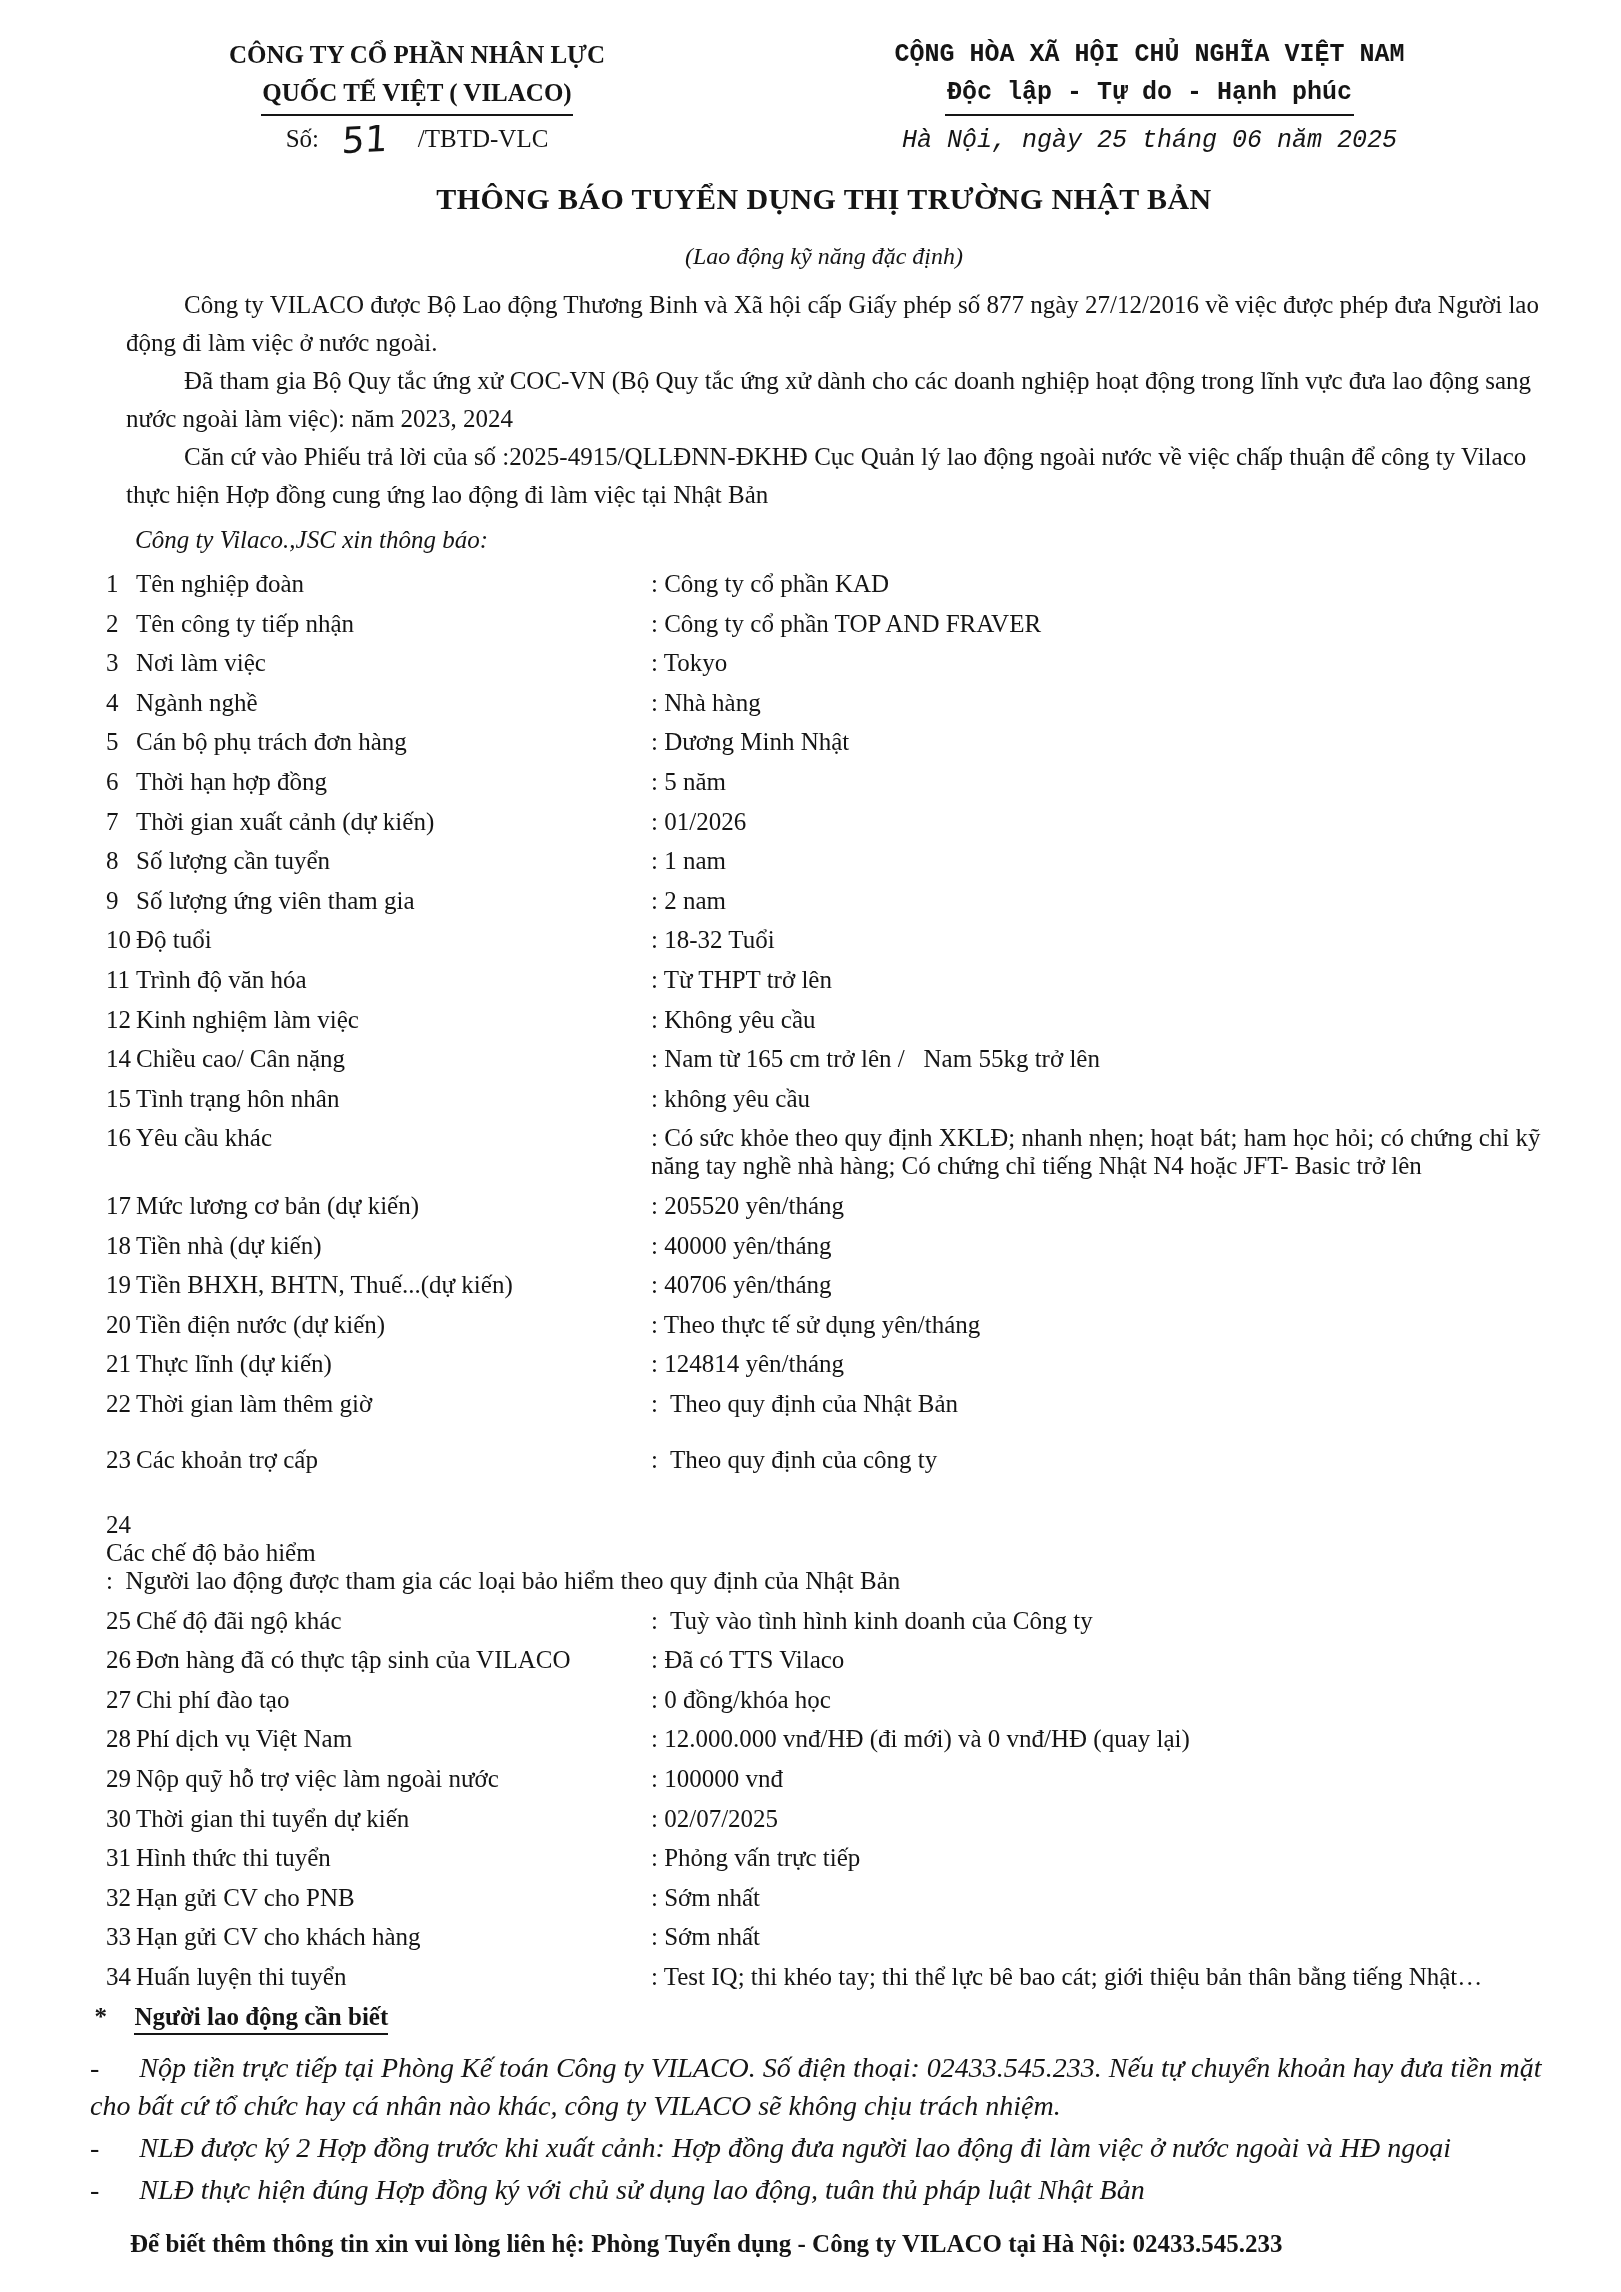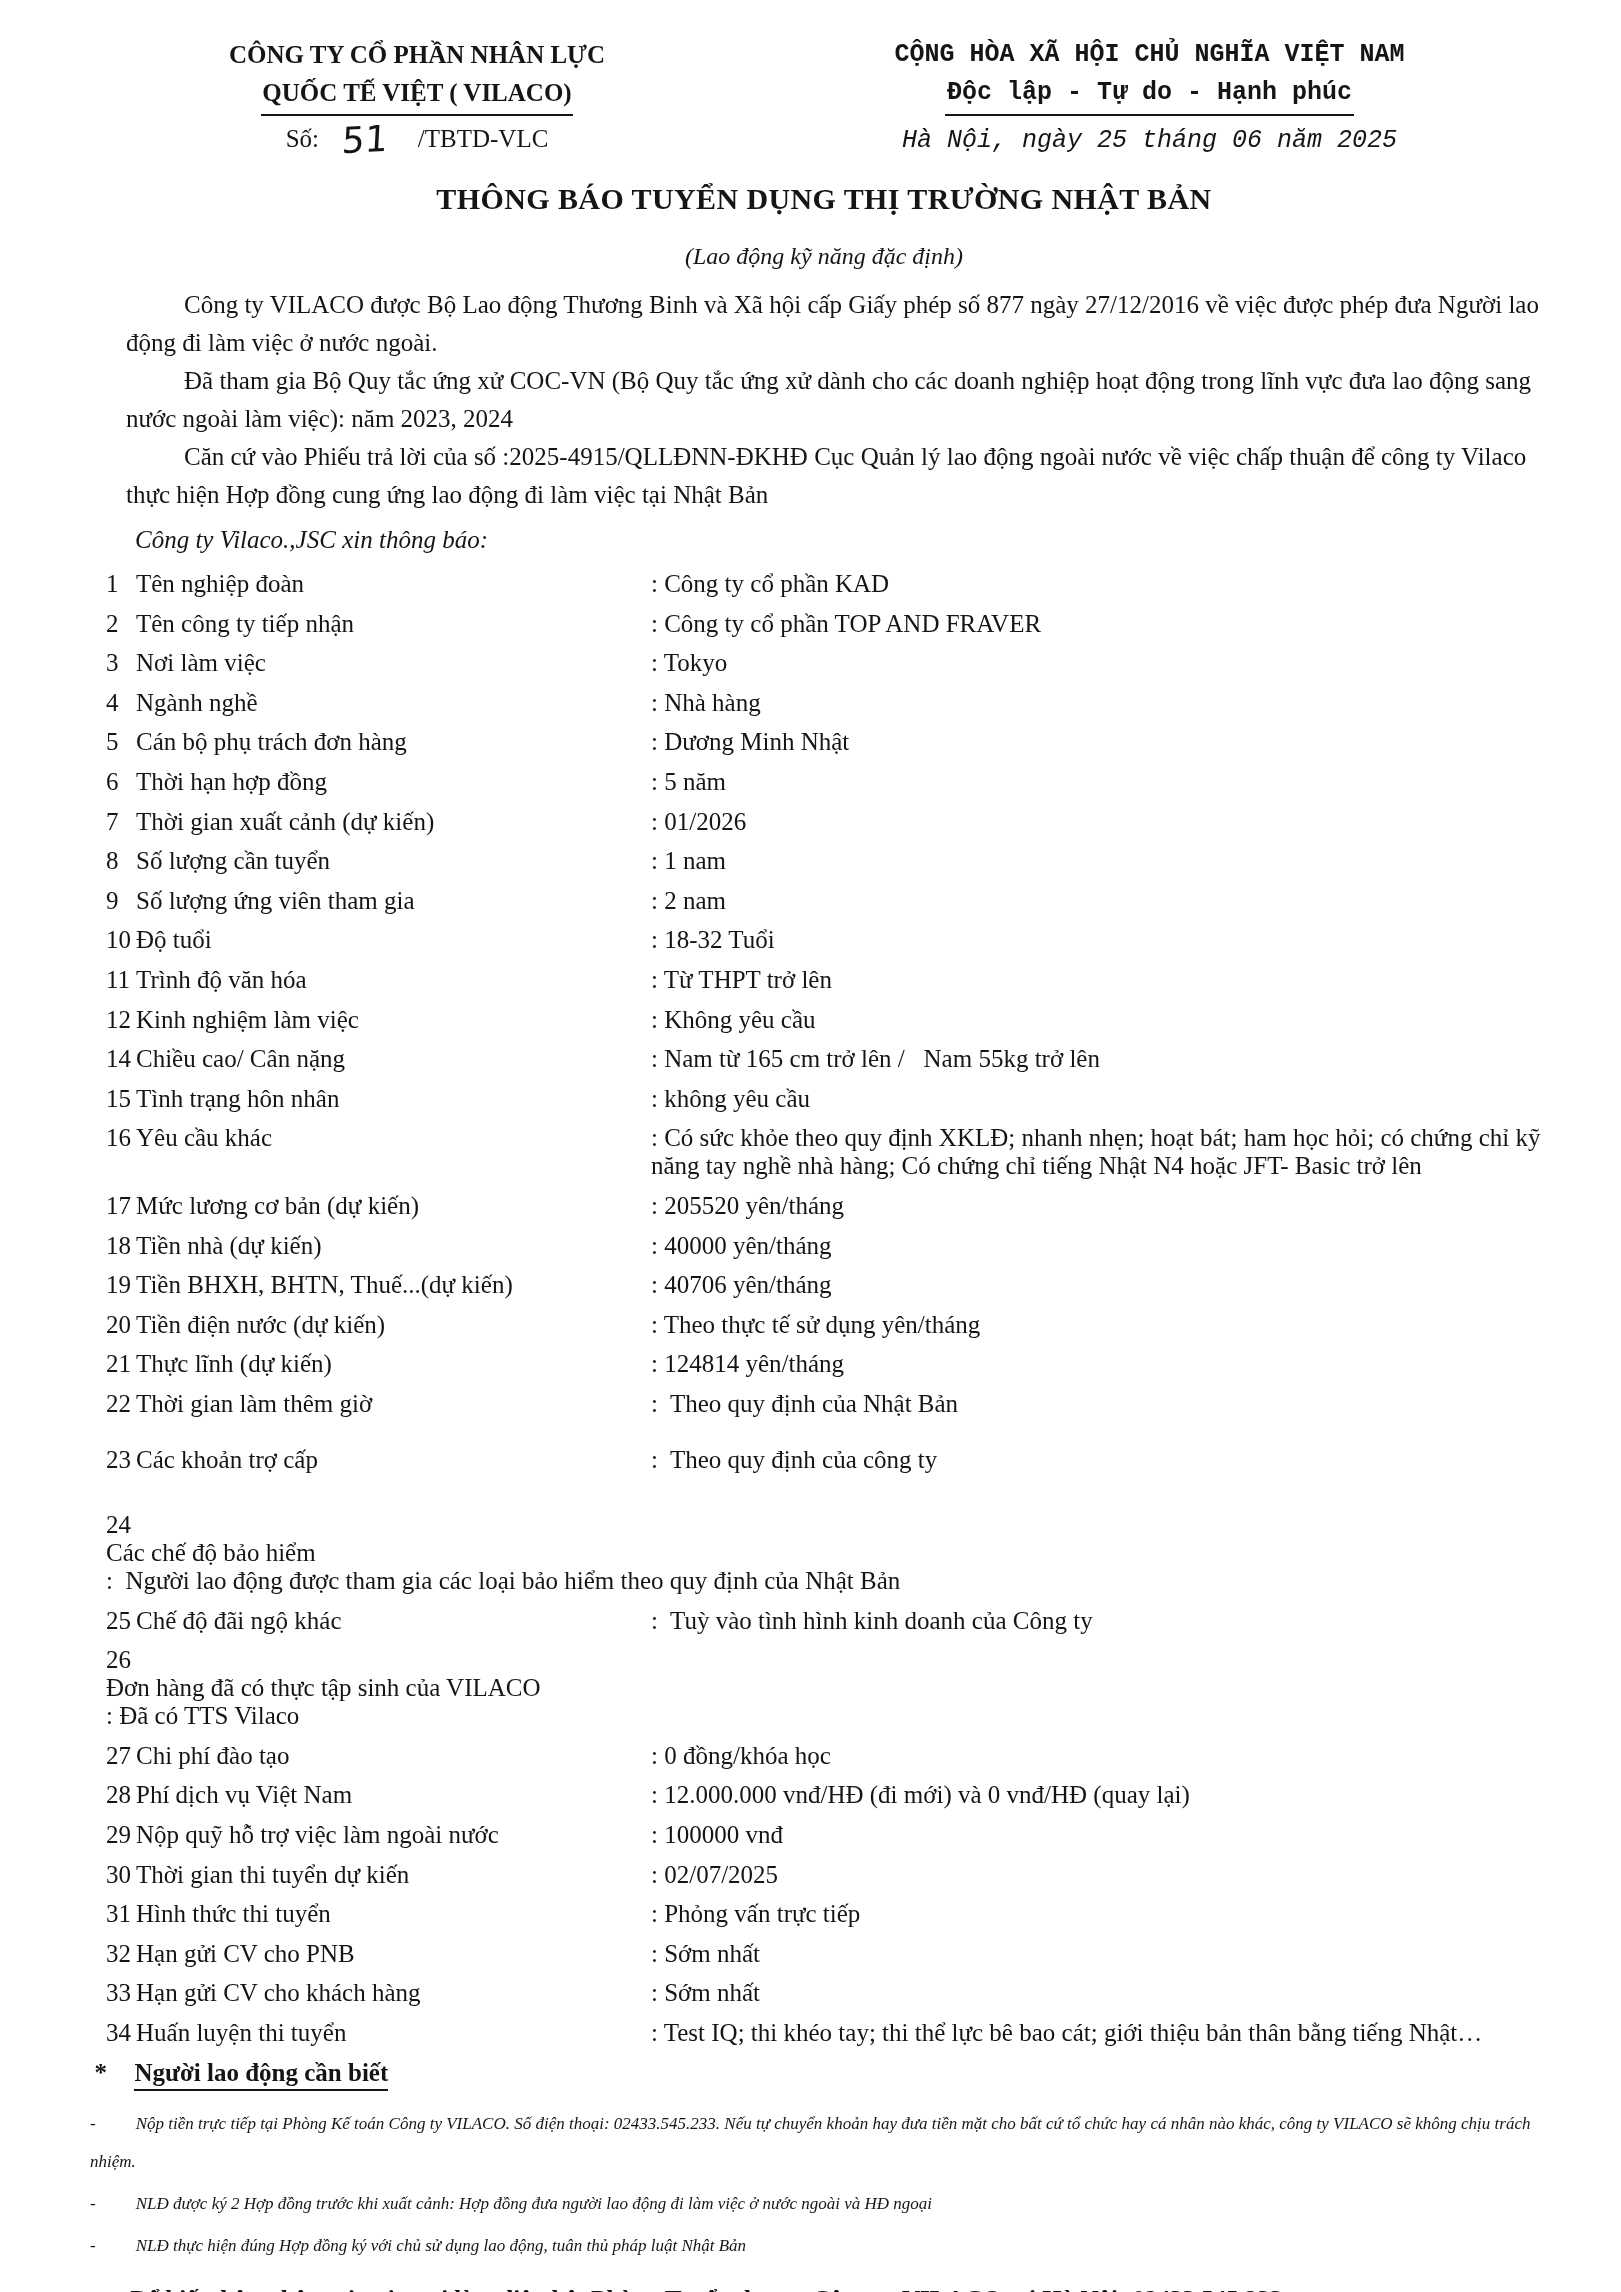"26" .row[data-row="26"] { flex-direction: column -> none }
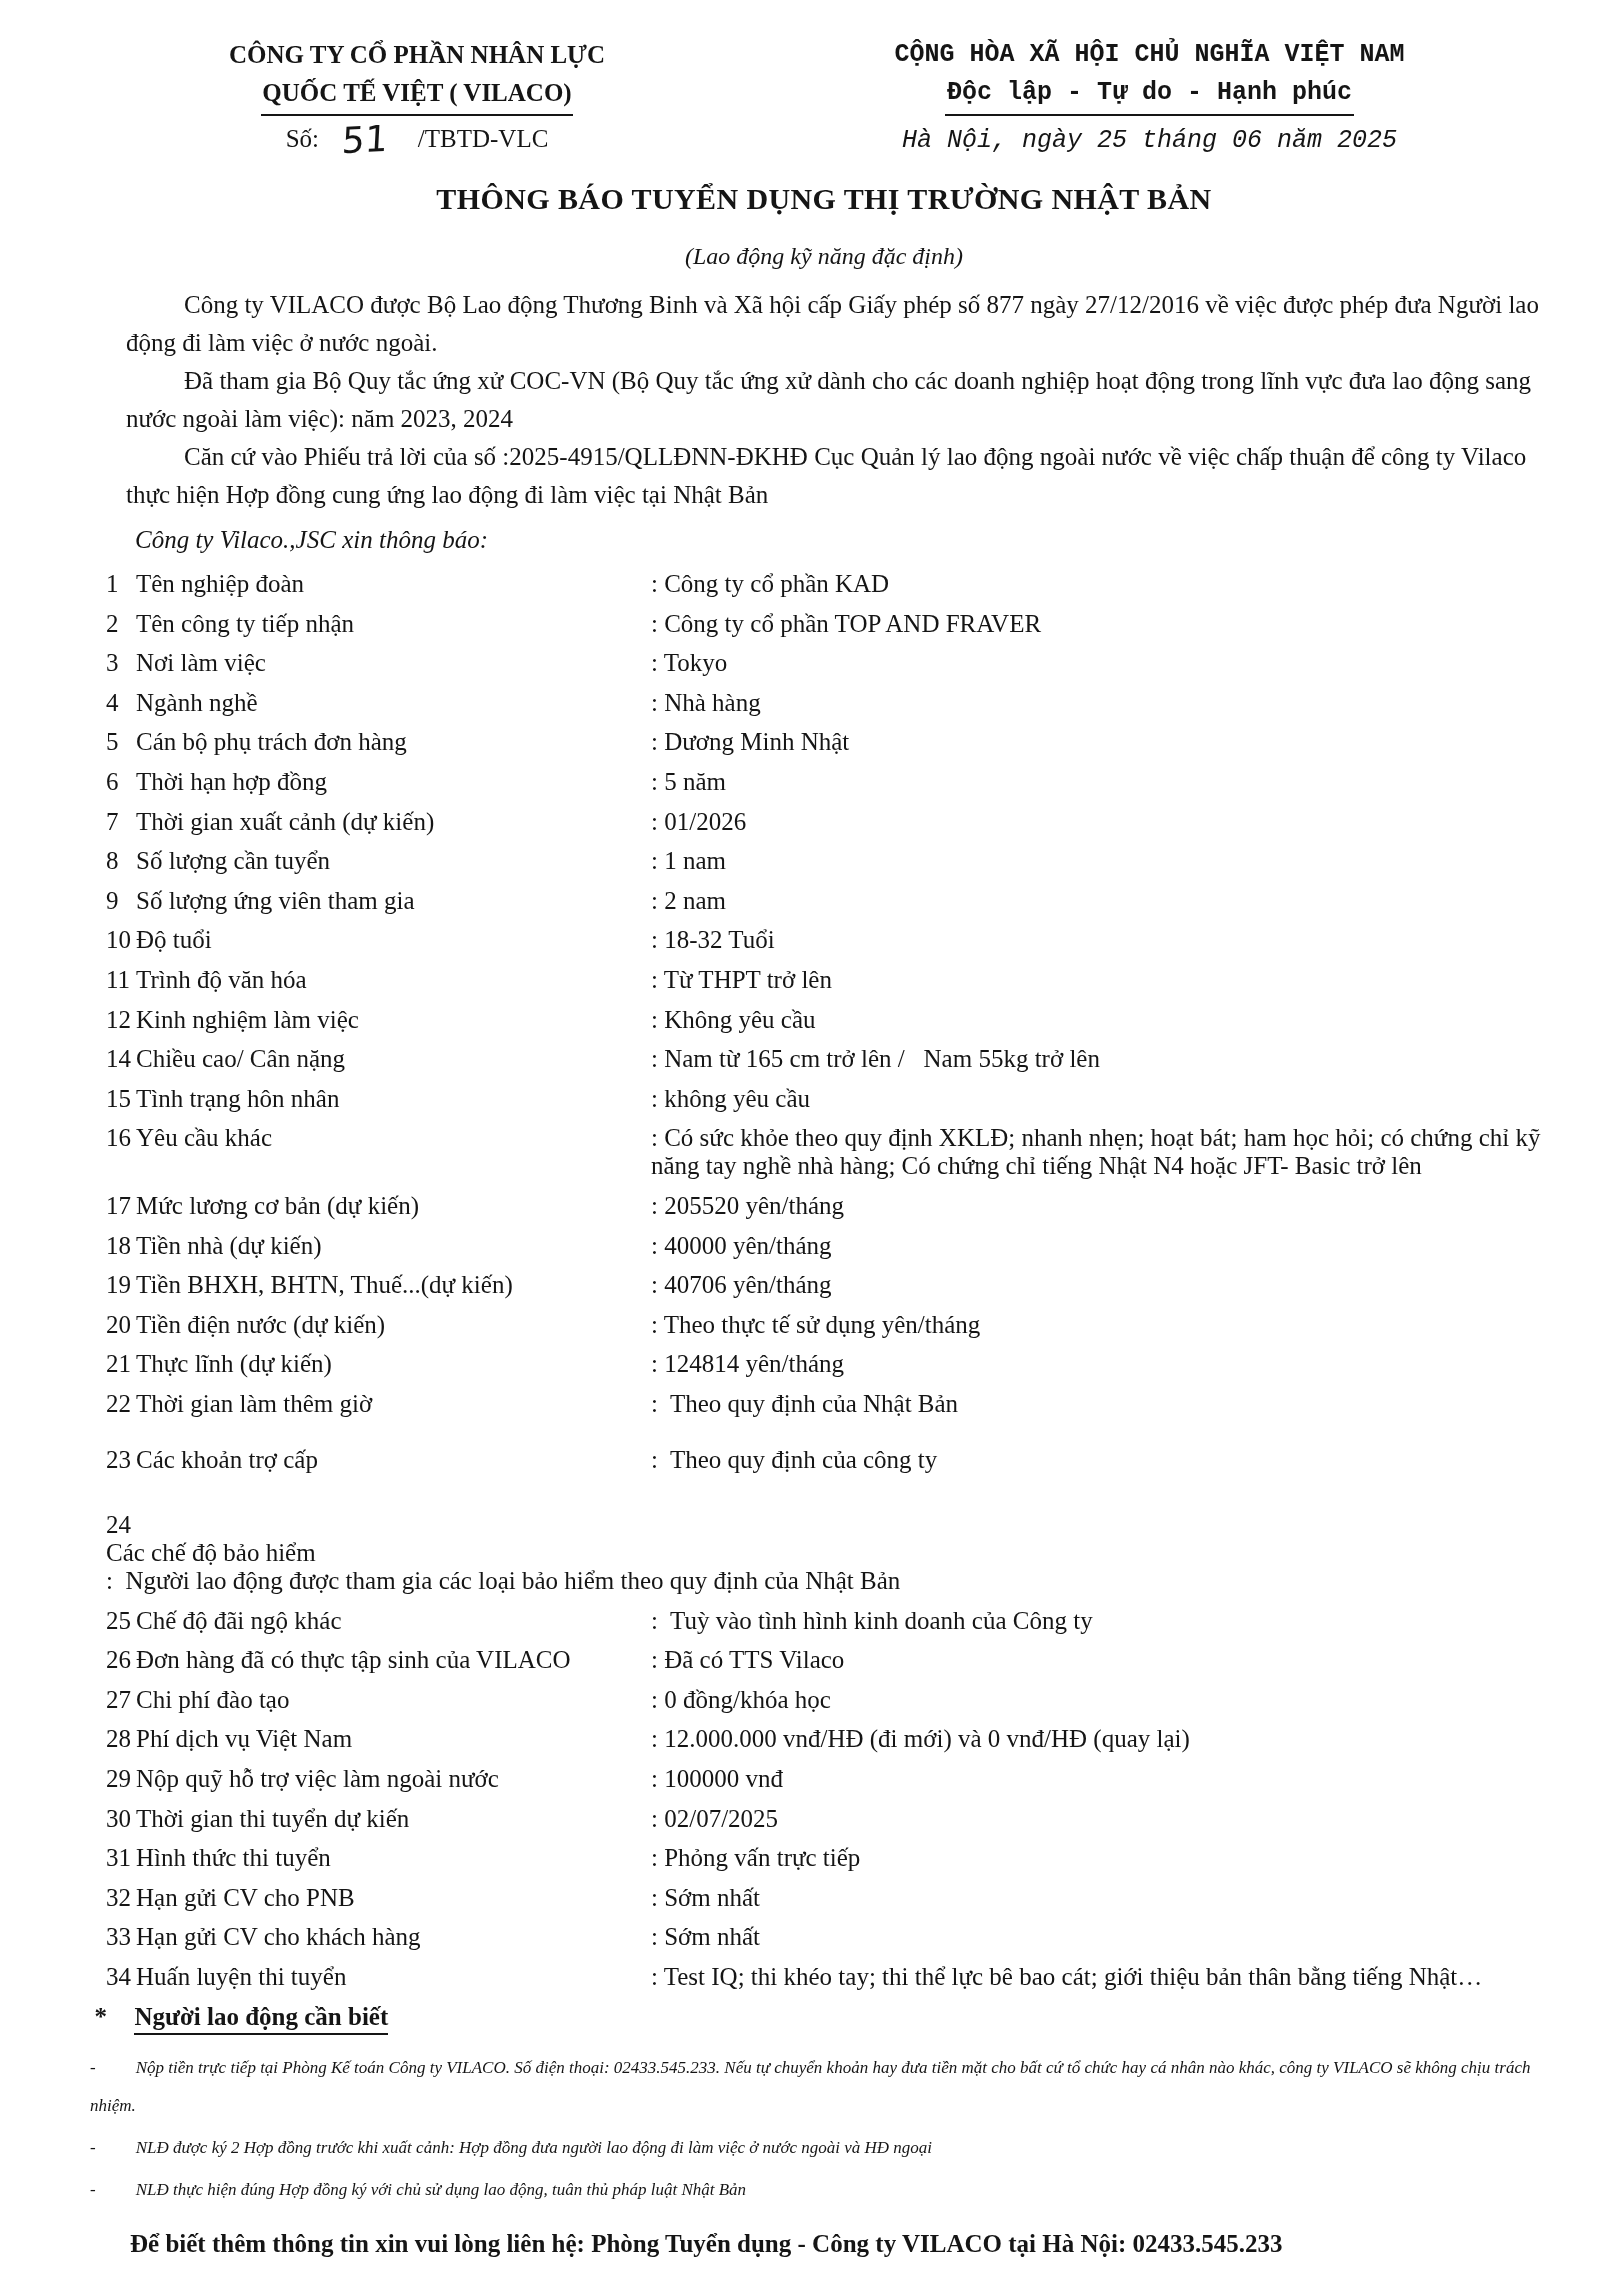"- Nộp tiền trực tiếp" p.note { font-size: 17px -> 28px }
